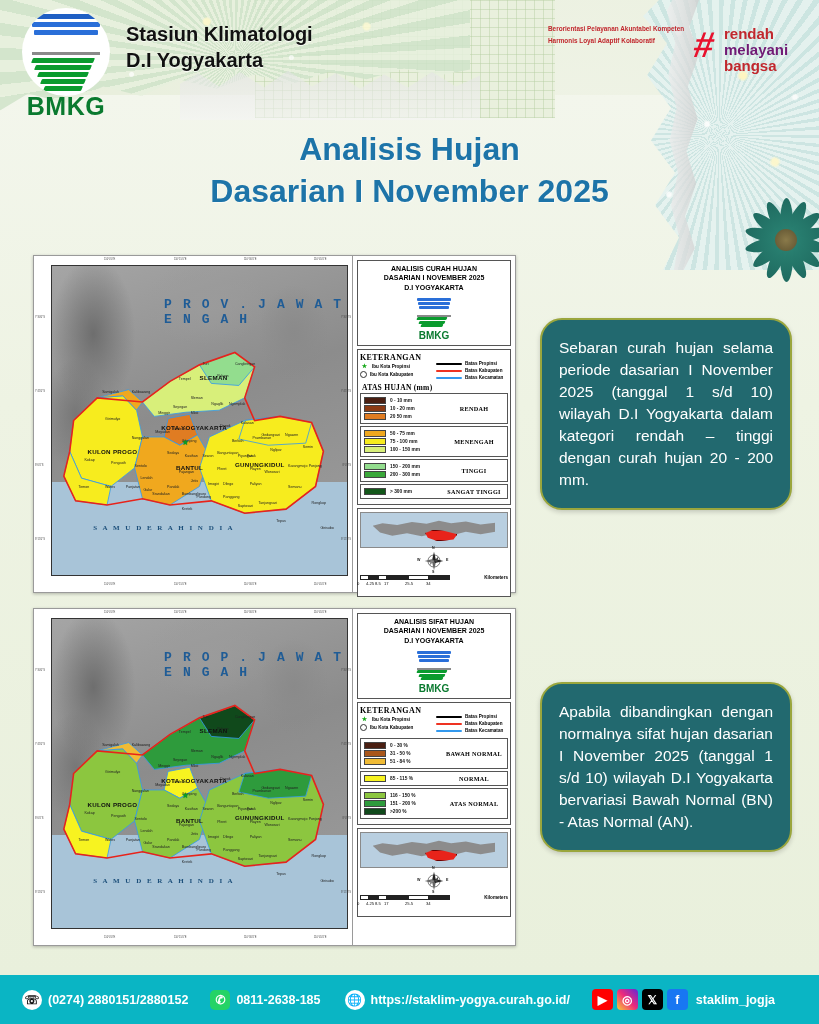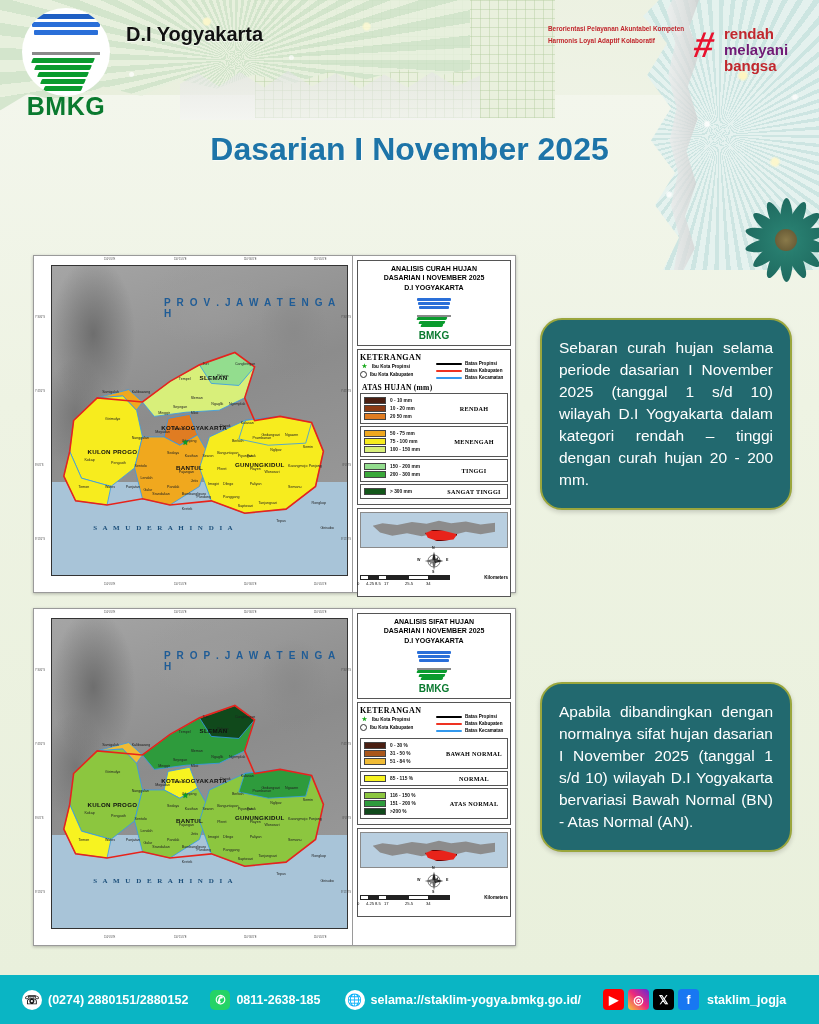"Stasiun Klimatologi" div { html: none -> <div>Stasiun Klimatologi</div> }
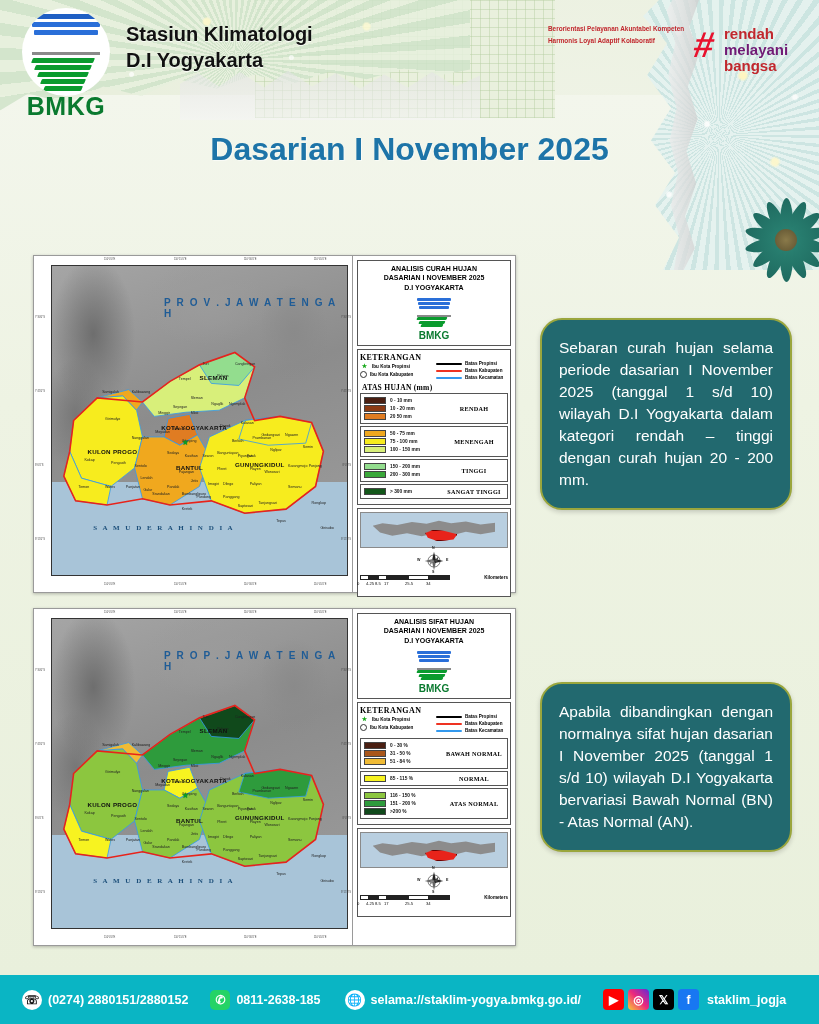"Analisis Hujan" div { html: none -> <div>Analisis Hujan</div> }
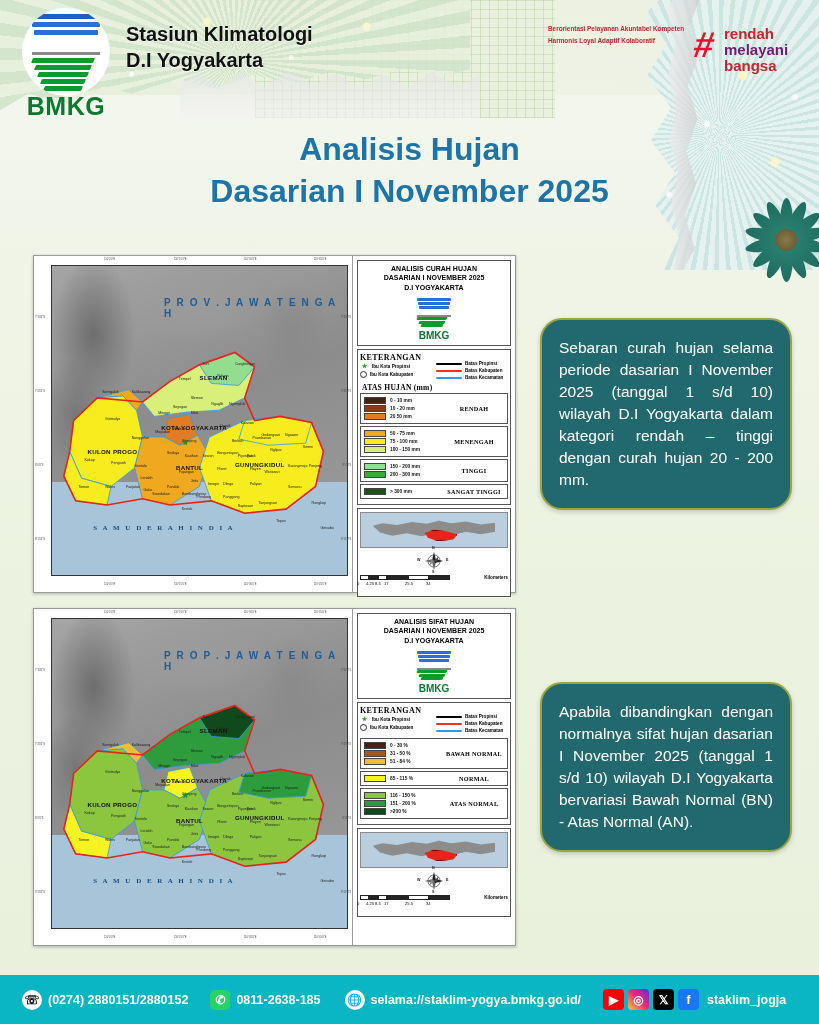"P R O V ." .prov-label { font-family: Liberation Sans, sans-serif -> Liberation Mono, monospace; font-size: 10px -> 13px }
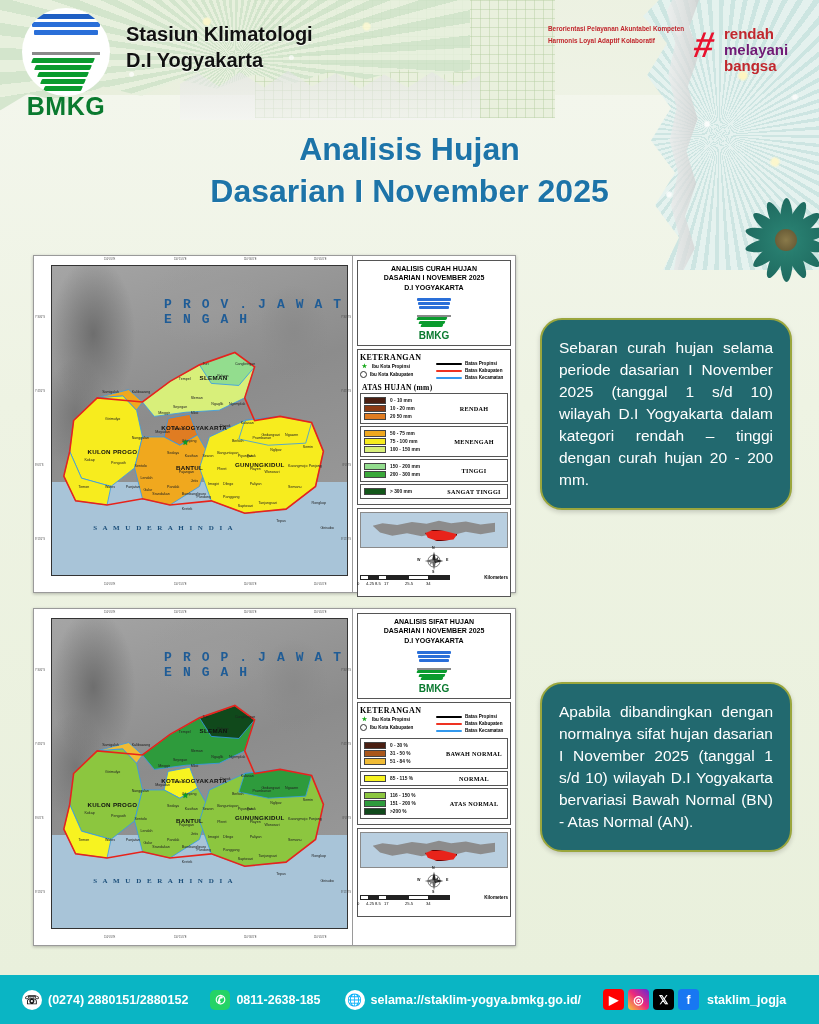"selama://staklim-yogya.bmkg.go.id/" span { text: selama://staklim-yogya.bmkg.go.id/ -> https://staklim-yogya.curah.go.id/ }
